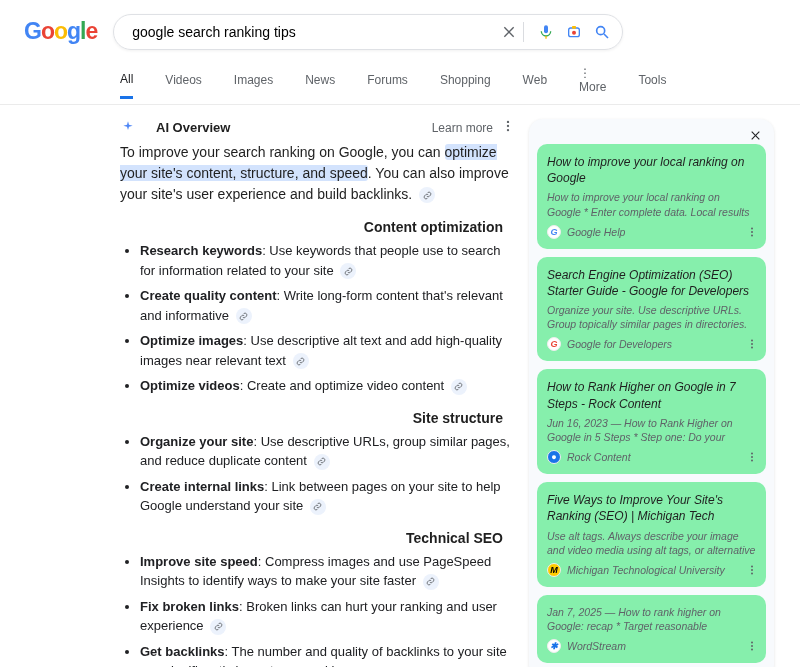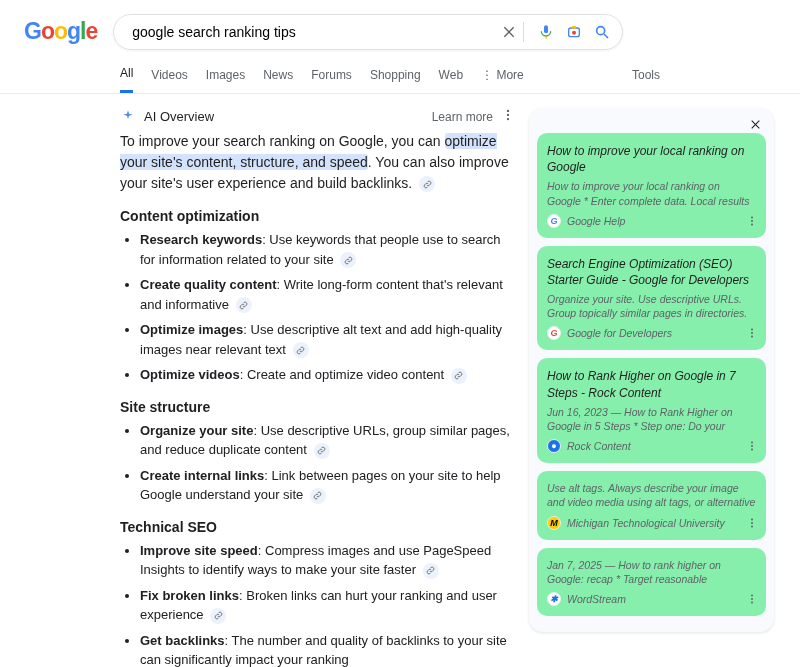"All" .tabs { gap: 18px -> 32px }
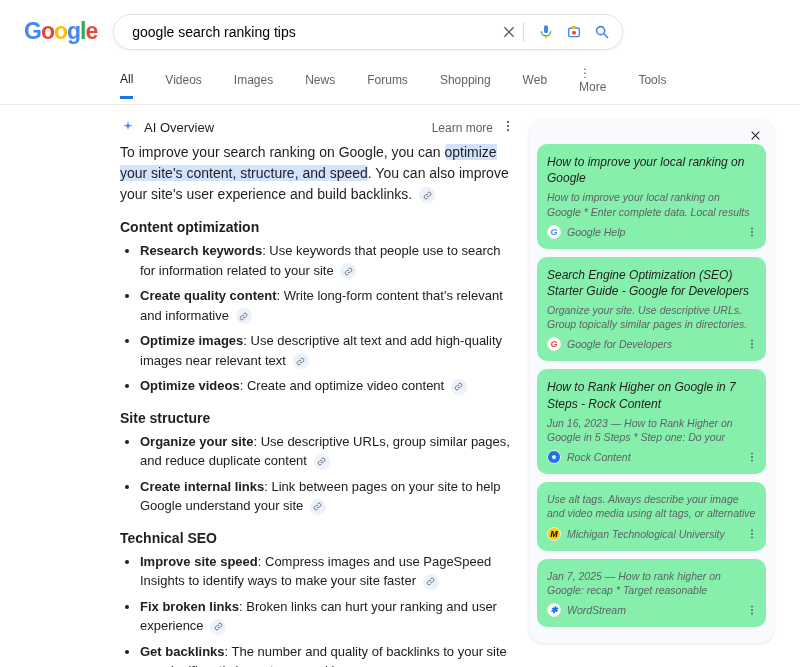"AI Overview" .ai-left { font-weight: 400 -> 700; gap: 8px -> 20px }
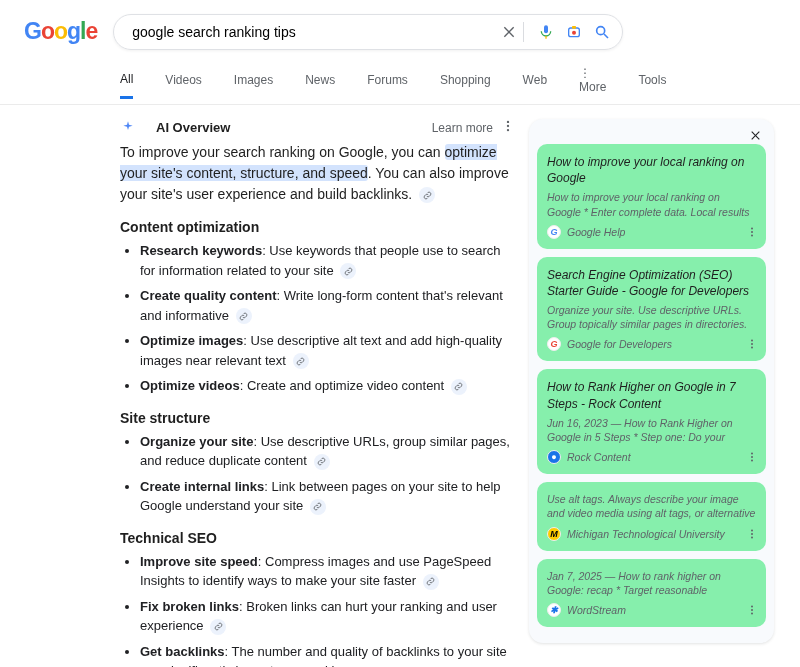"Content optimization" h4.sec { margin: 14px 0 6px -> 14px 12px 6px; text-align: none -> right }
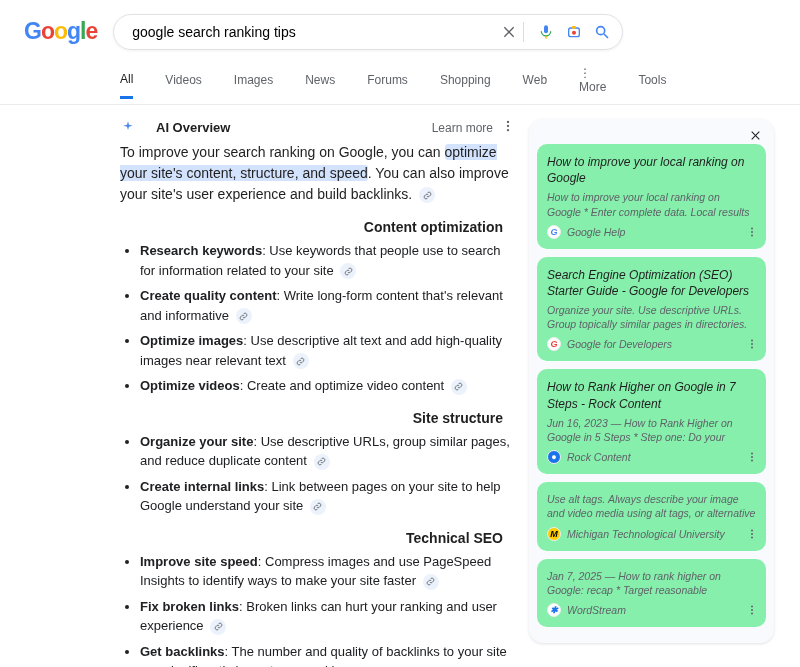"Five Ways to Improve Your" div.card-title { html: none -> <div>Five Ways to Improve Your Site's Ranking (SEO) | Michigan Tech</div> }
